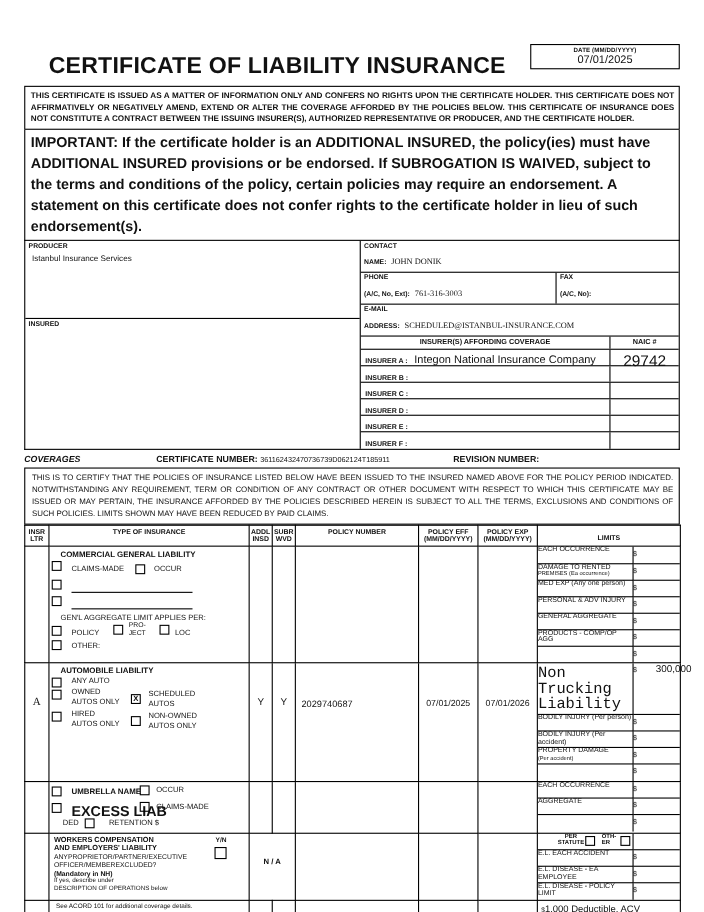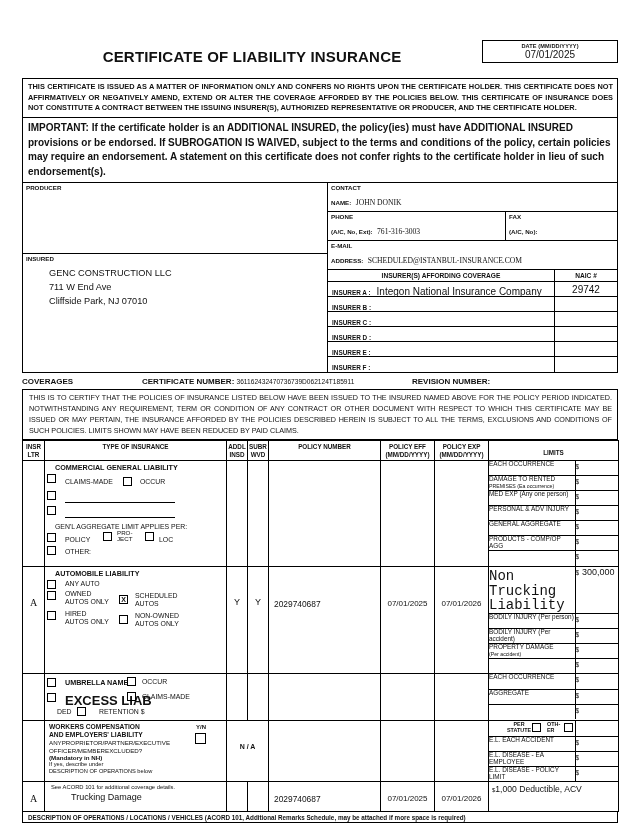"CERTIFICATE OF LIABILITY INSURANCE" .title { font-size: 15px -> 21px }
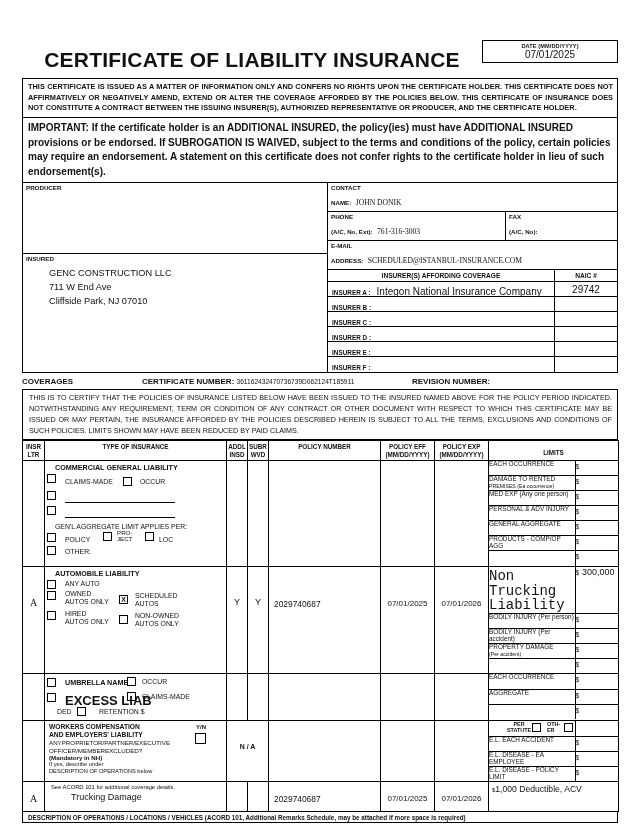"IMPORTANT: If the certificate holder" .para2 { font-size: 10px -> 13px }
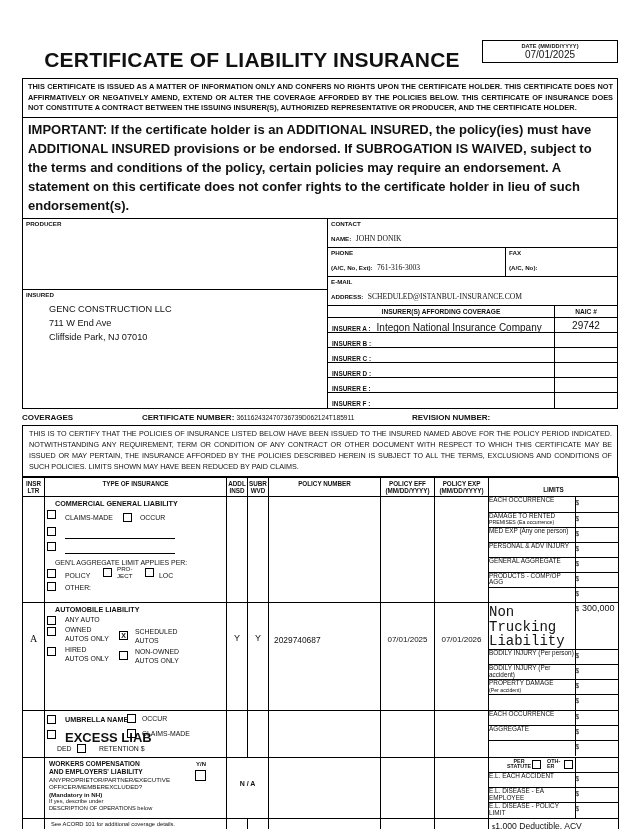"Istanbul Insurance Services" div { html: none -> <div>Istanbul Insurance Services</div> }
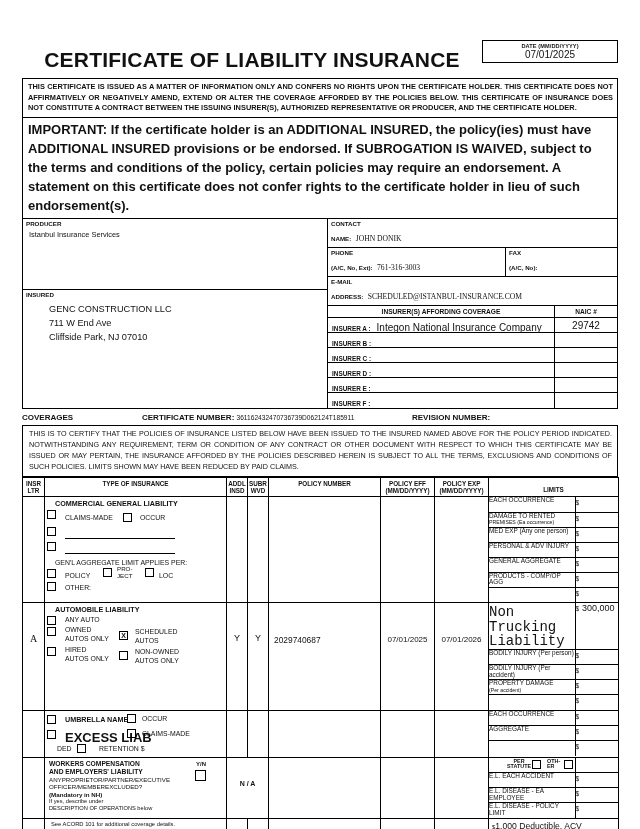"GENC CONSTRUCTION LLC" div.insured-body { html: <div> <div>GENC CONSTRUCTION LLC</div> <div>711 W End Ave</div> <div>Cliffside Park, NJ 07010</div> </div> -> none }
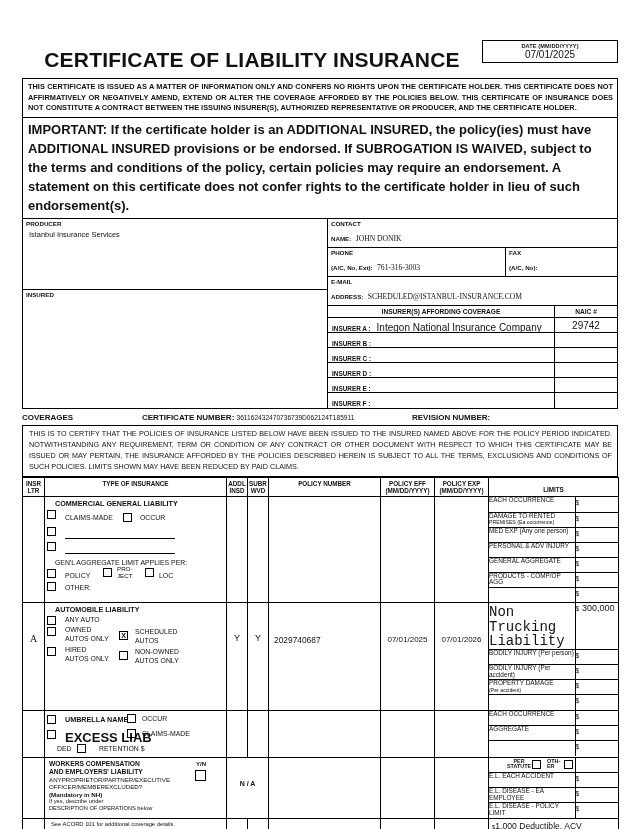"29742" .ins-row .b { font-size: 10px -> 14px }
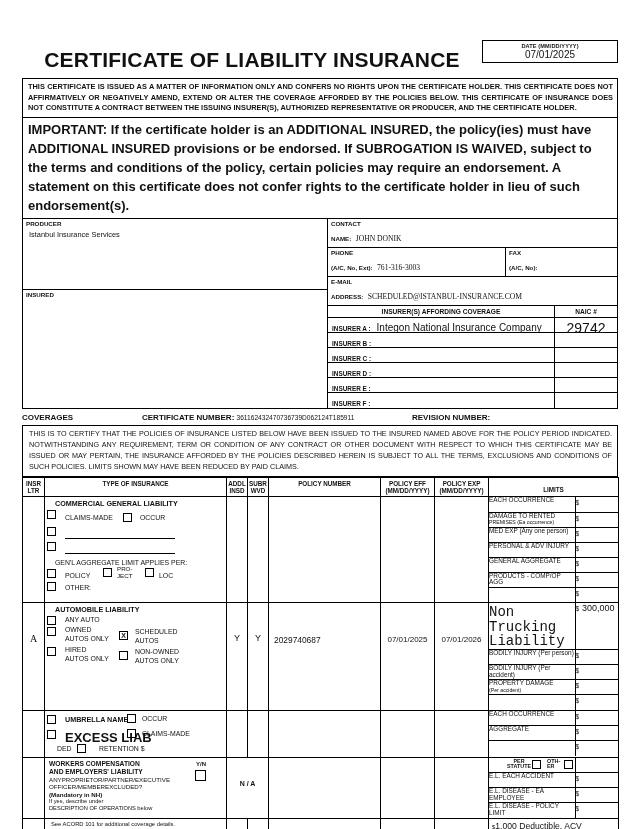"COVERAGES" .covbar .c1 { font-style: none -> italic }
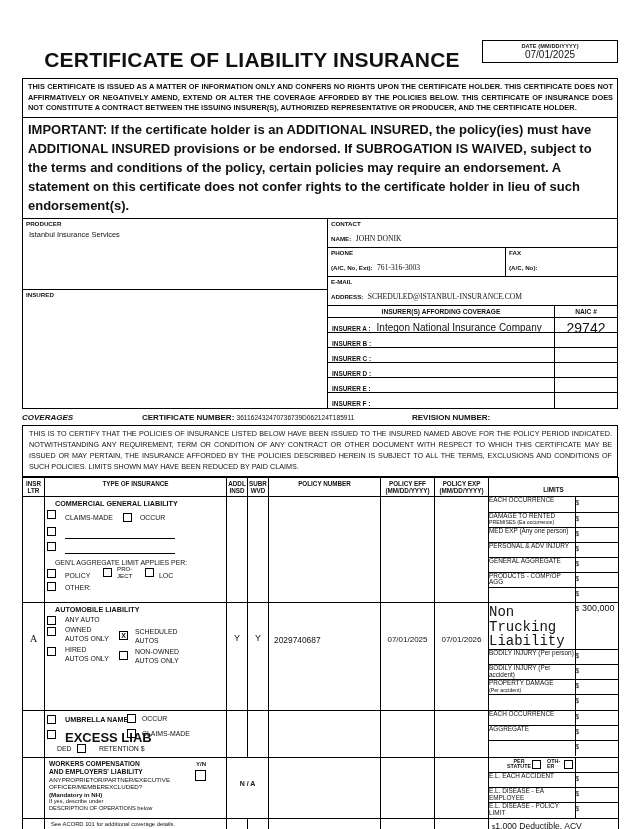"300,000" .lval .amt { padding-left: 3px -> 17px }
